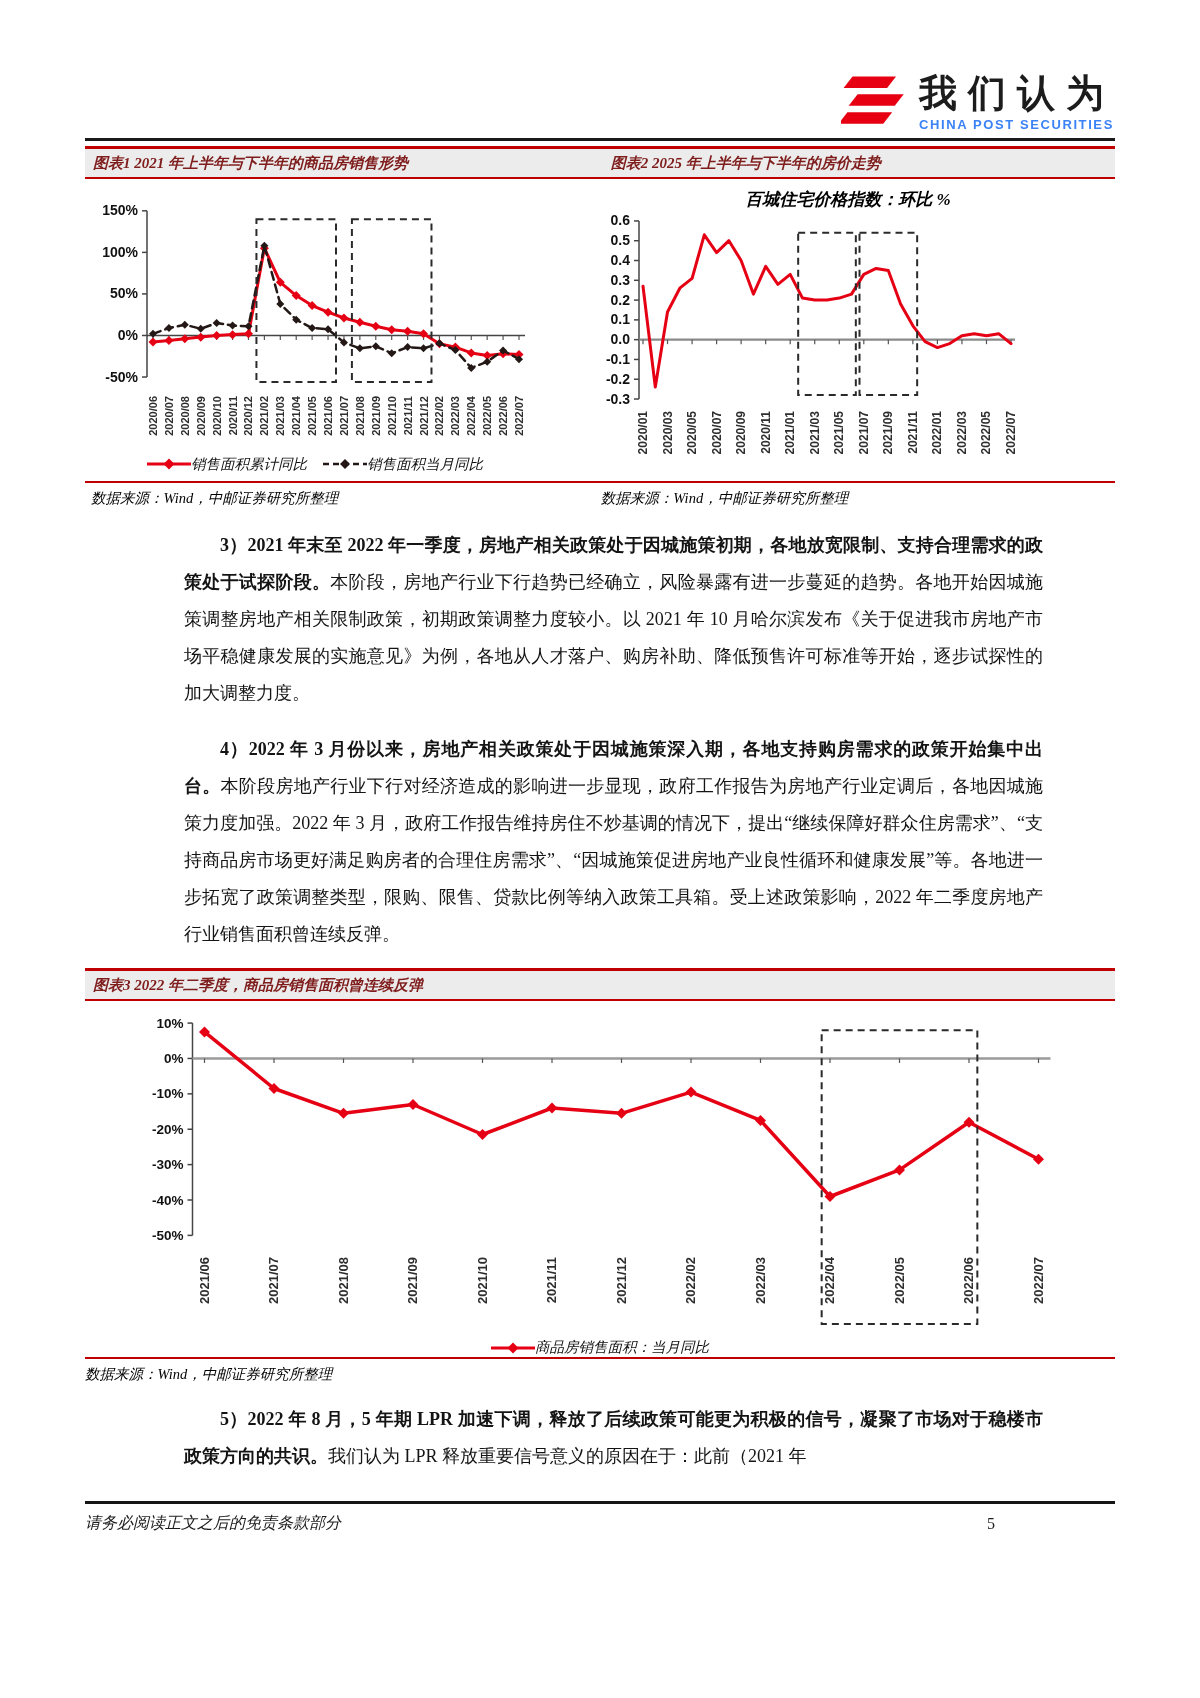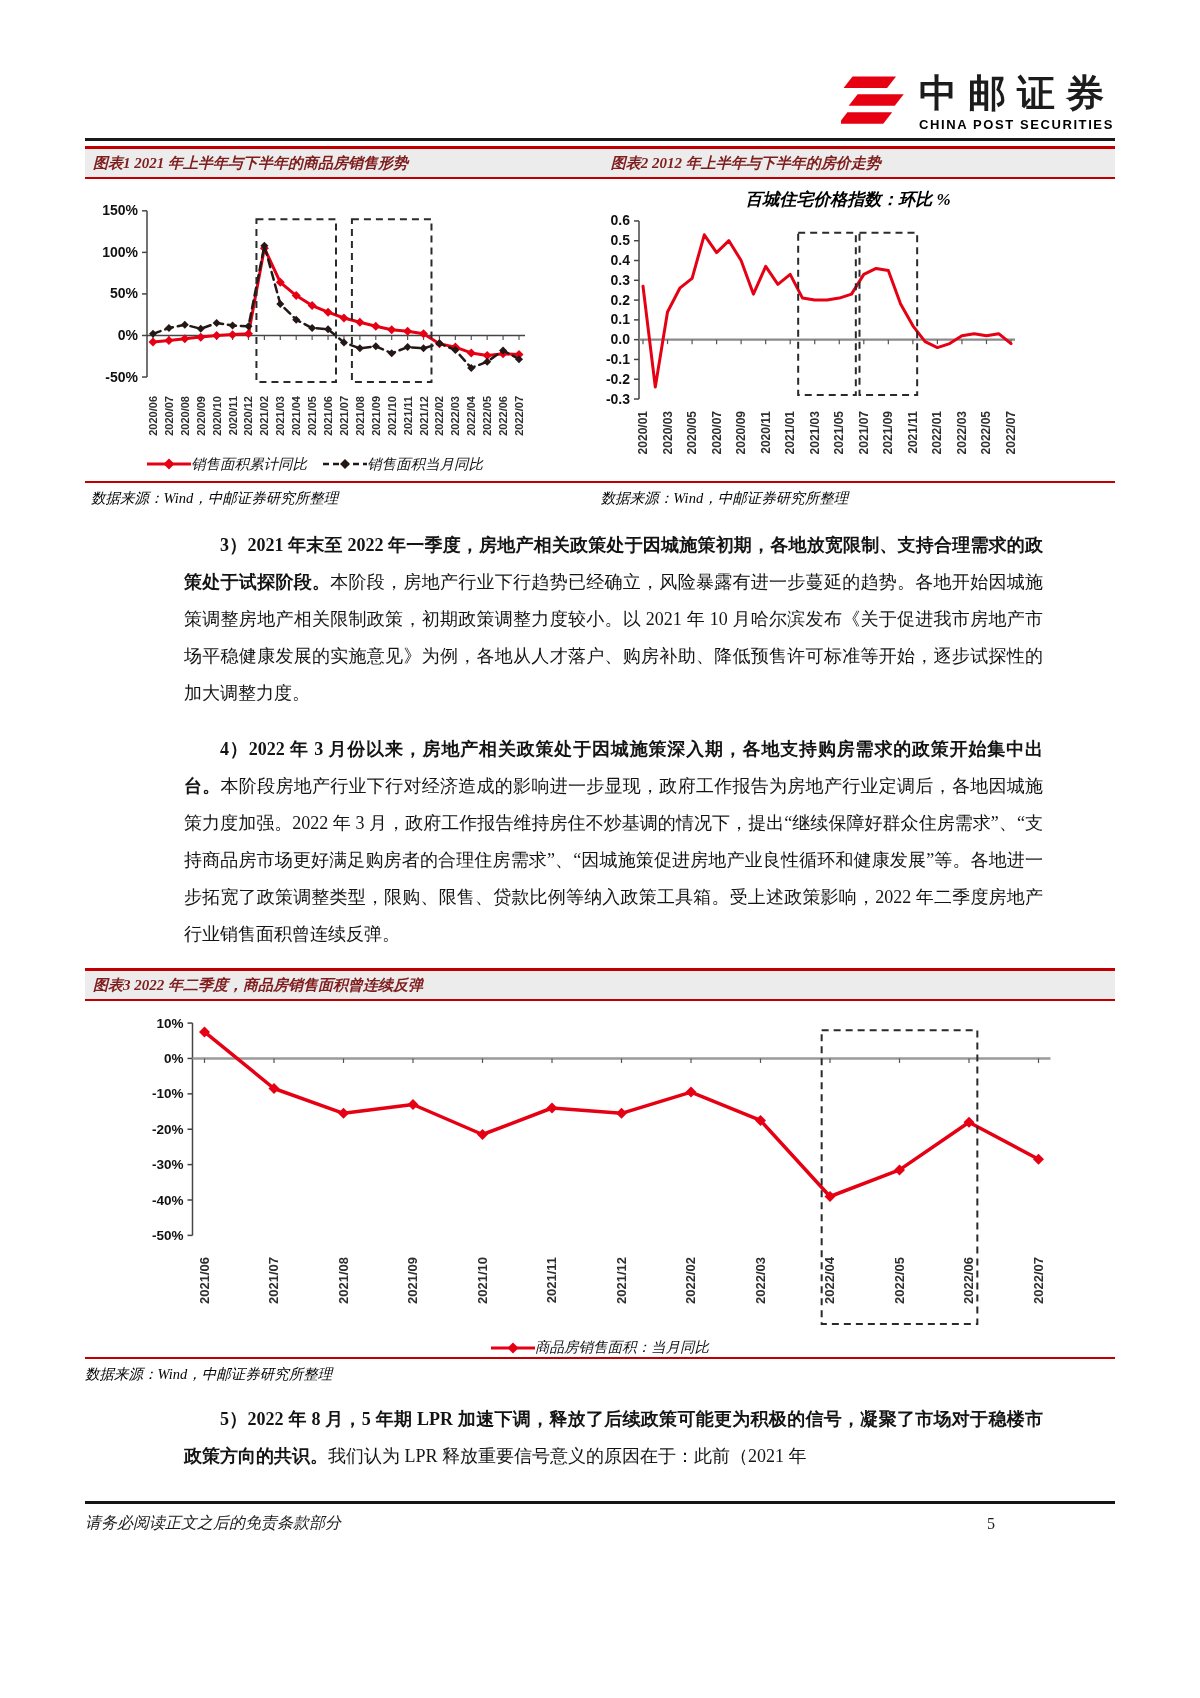"中邮证券" div.logo-cn { text: 中邮证券 -> 我们认为 }
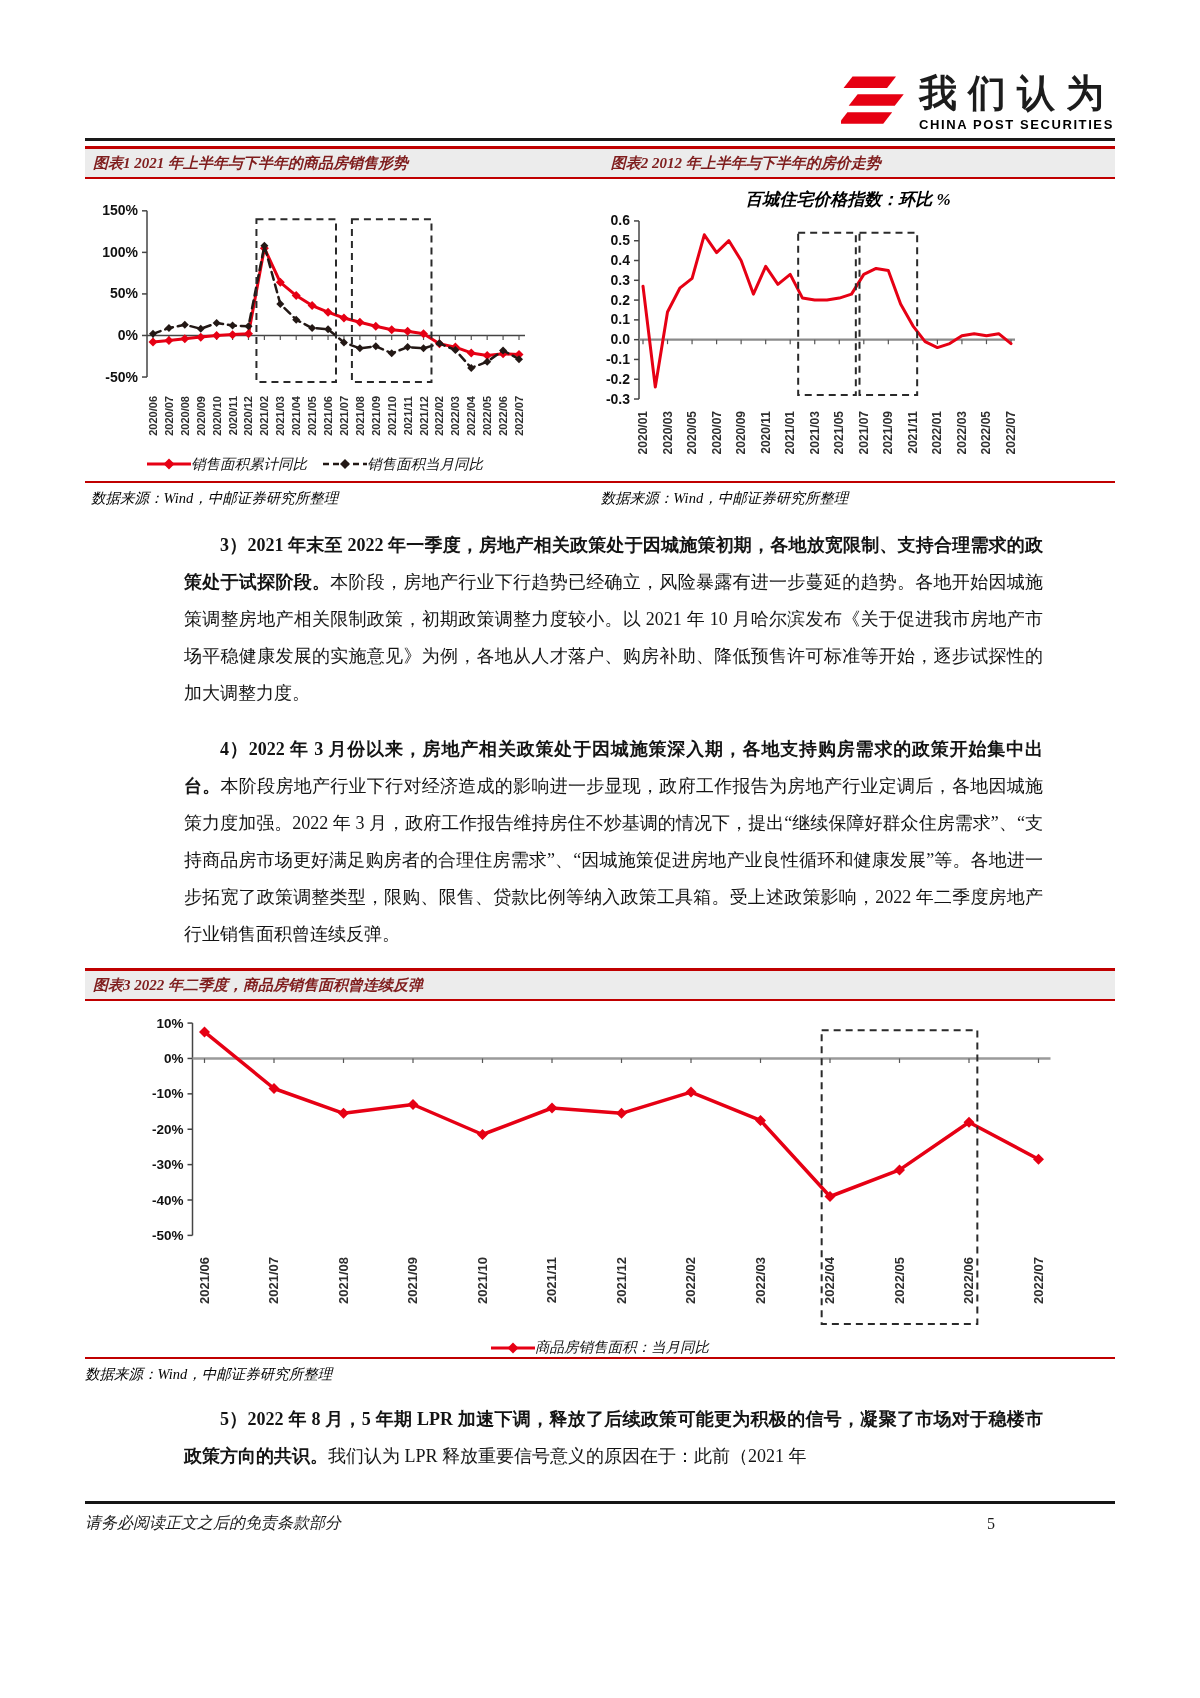"CHINA POST SECURITIES" .logo-en { color: #000000 -> #3b82f6 }
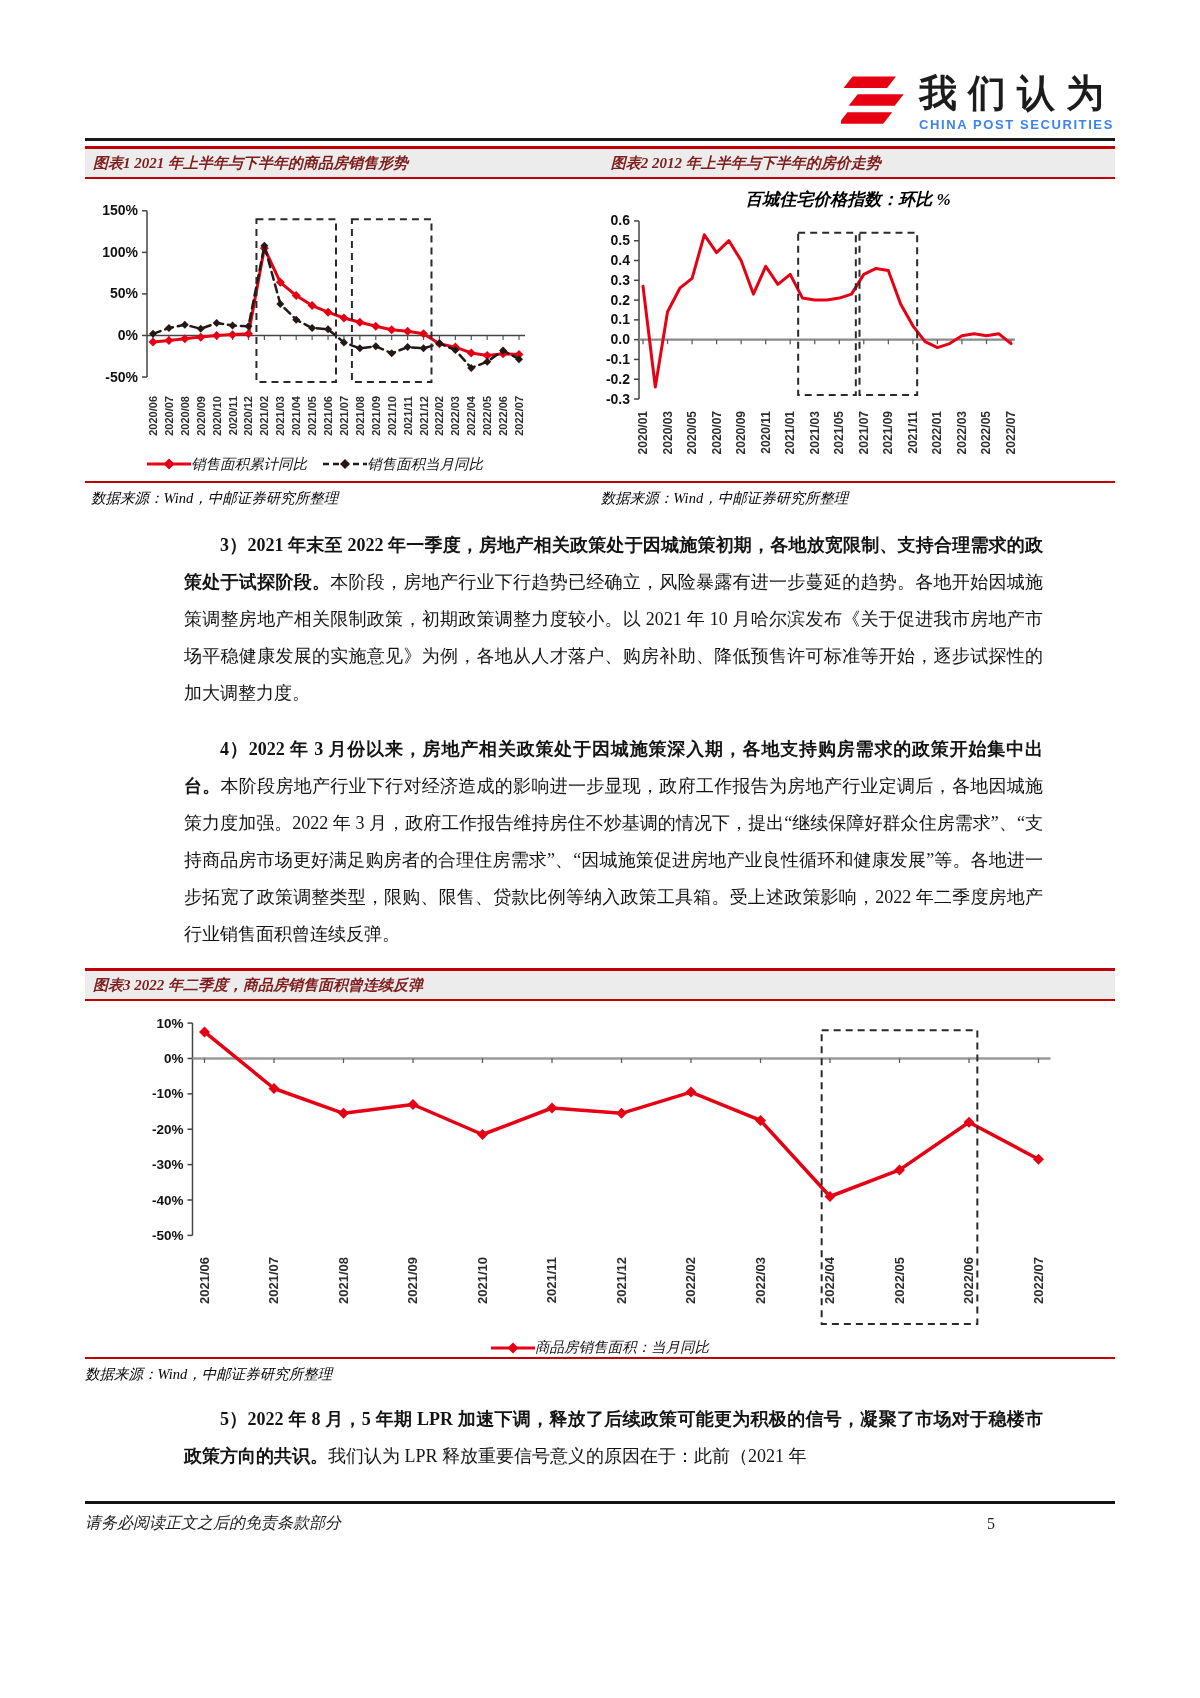"图表2 2012 年上半年与下半年的房价走势" div.figtitle { text: 2012 -> 2025 }
